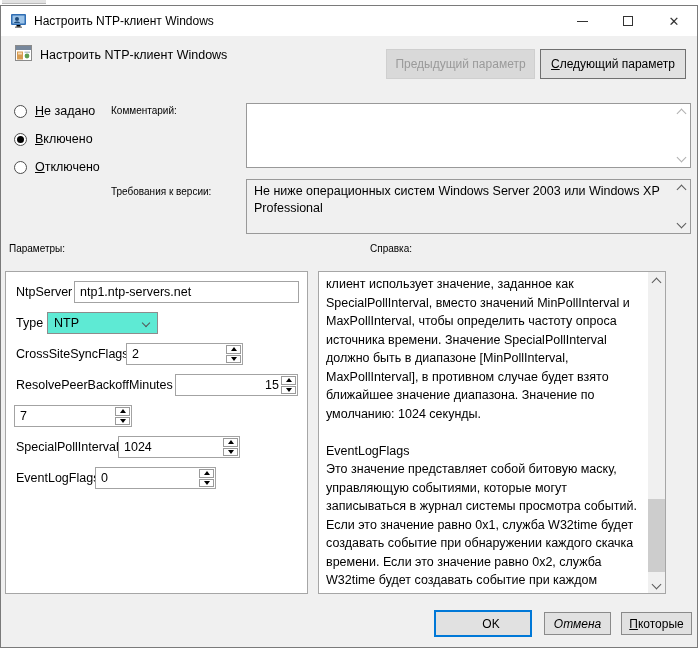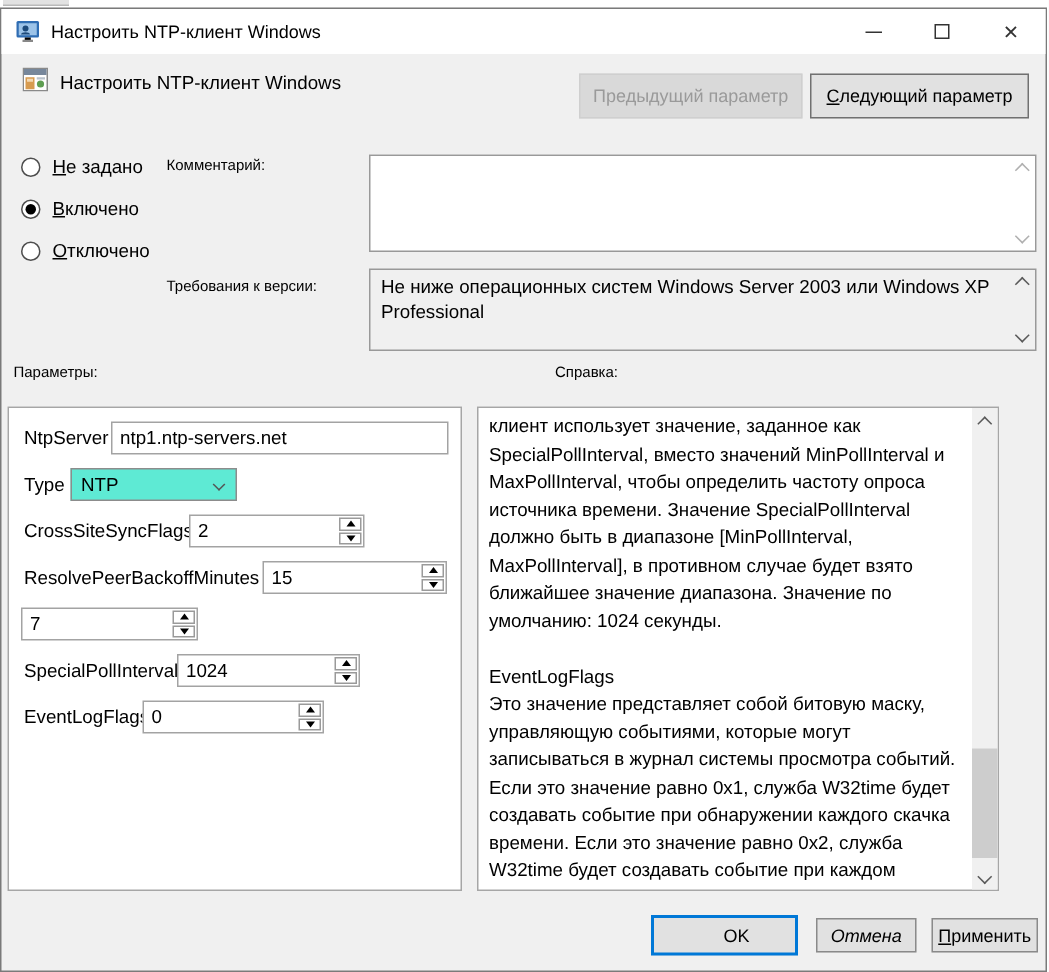"15" div.tbox { justify-content: none -> flex-end }
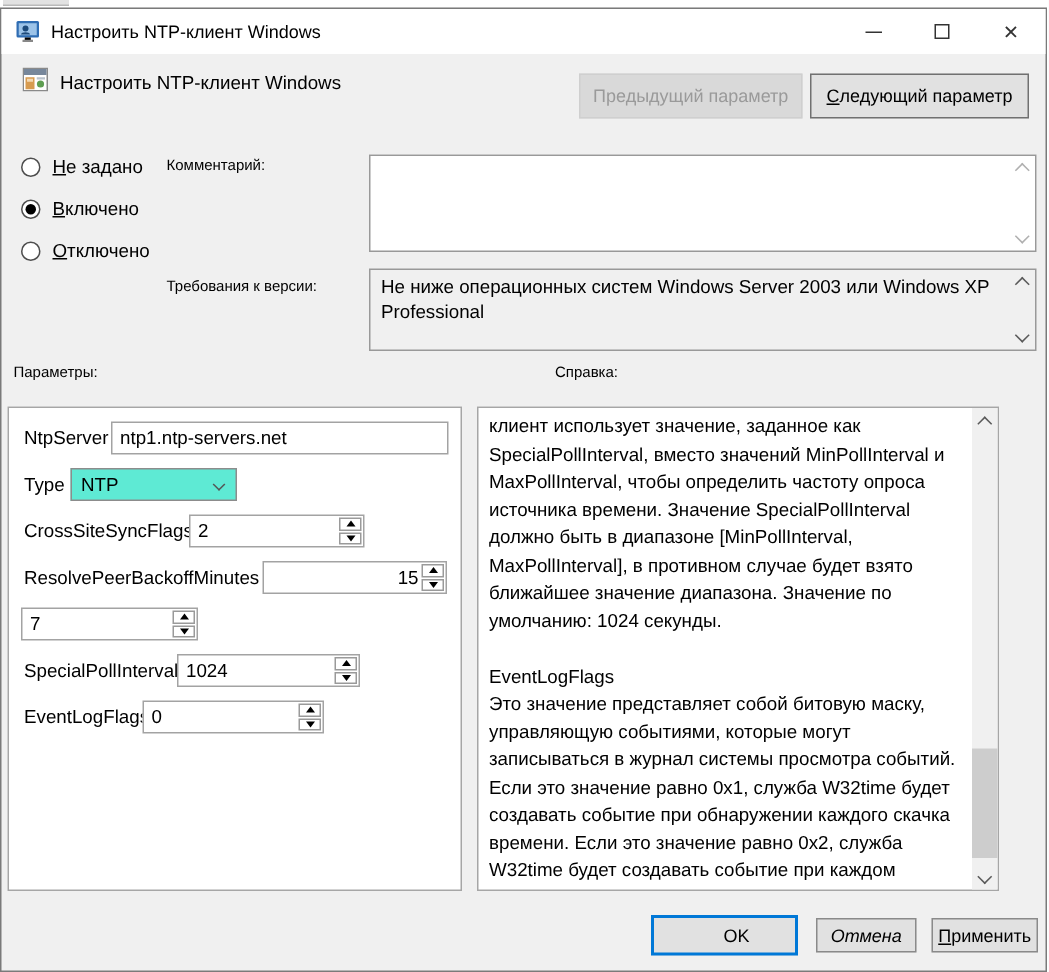"рименить" span { text: рименить -> которые }
